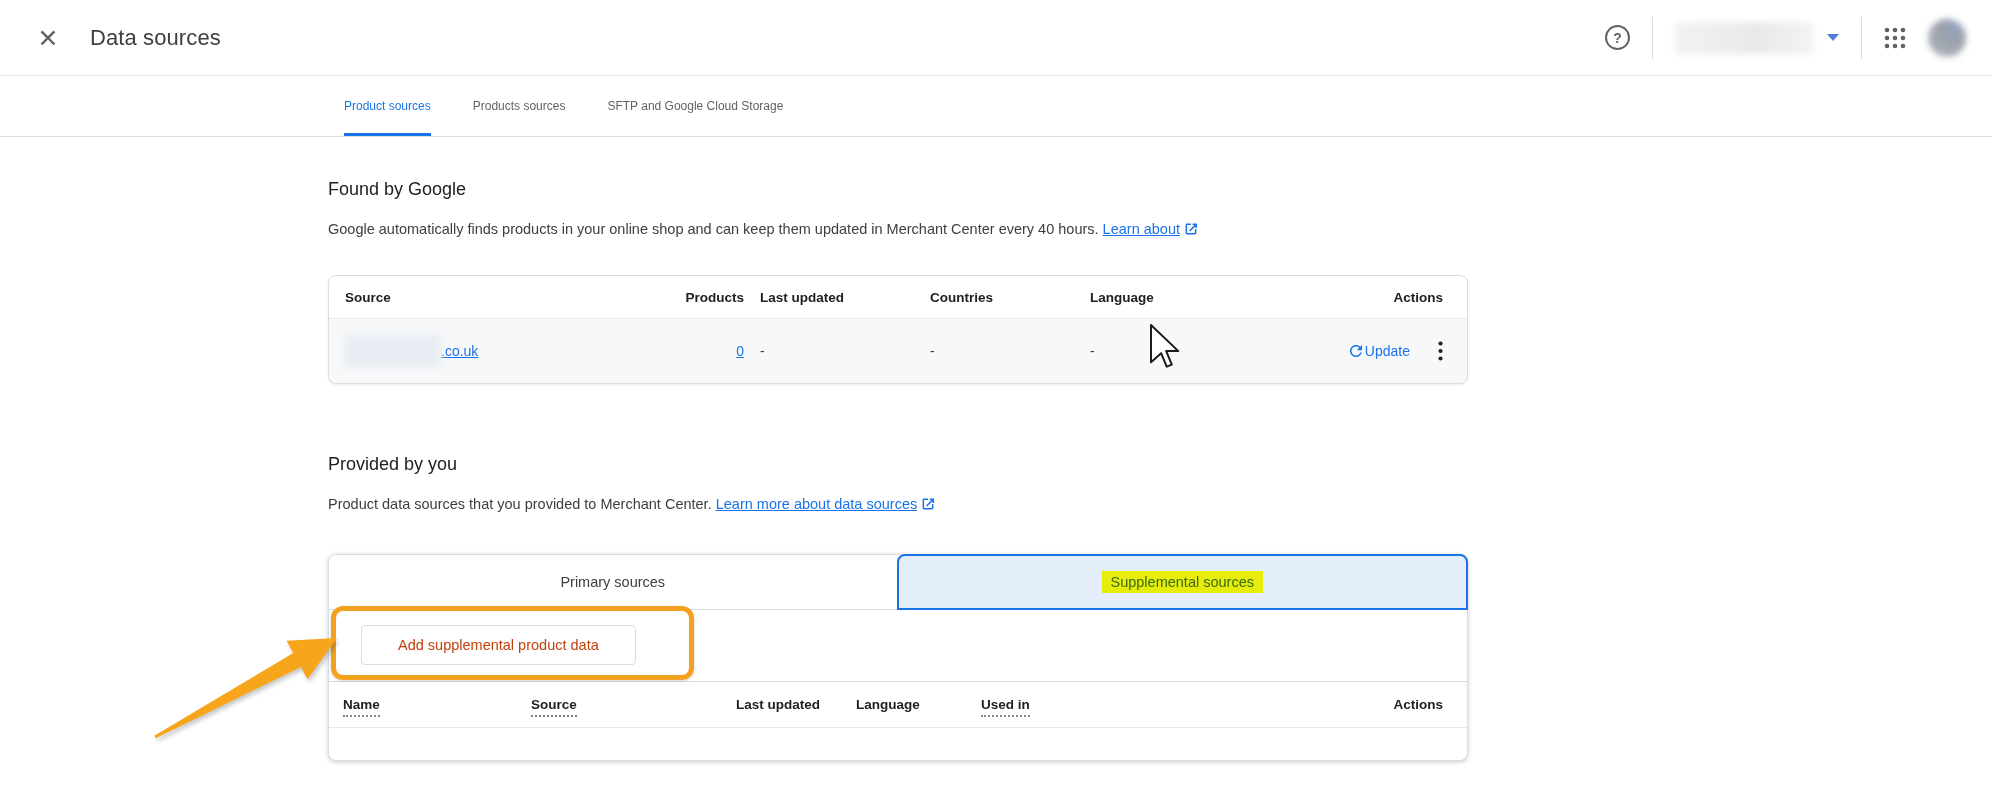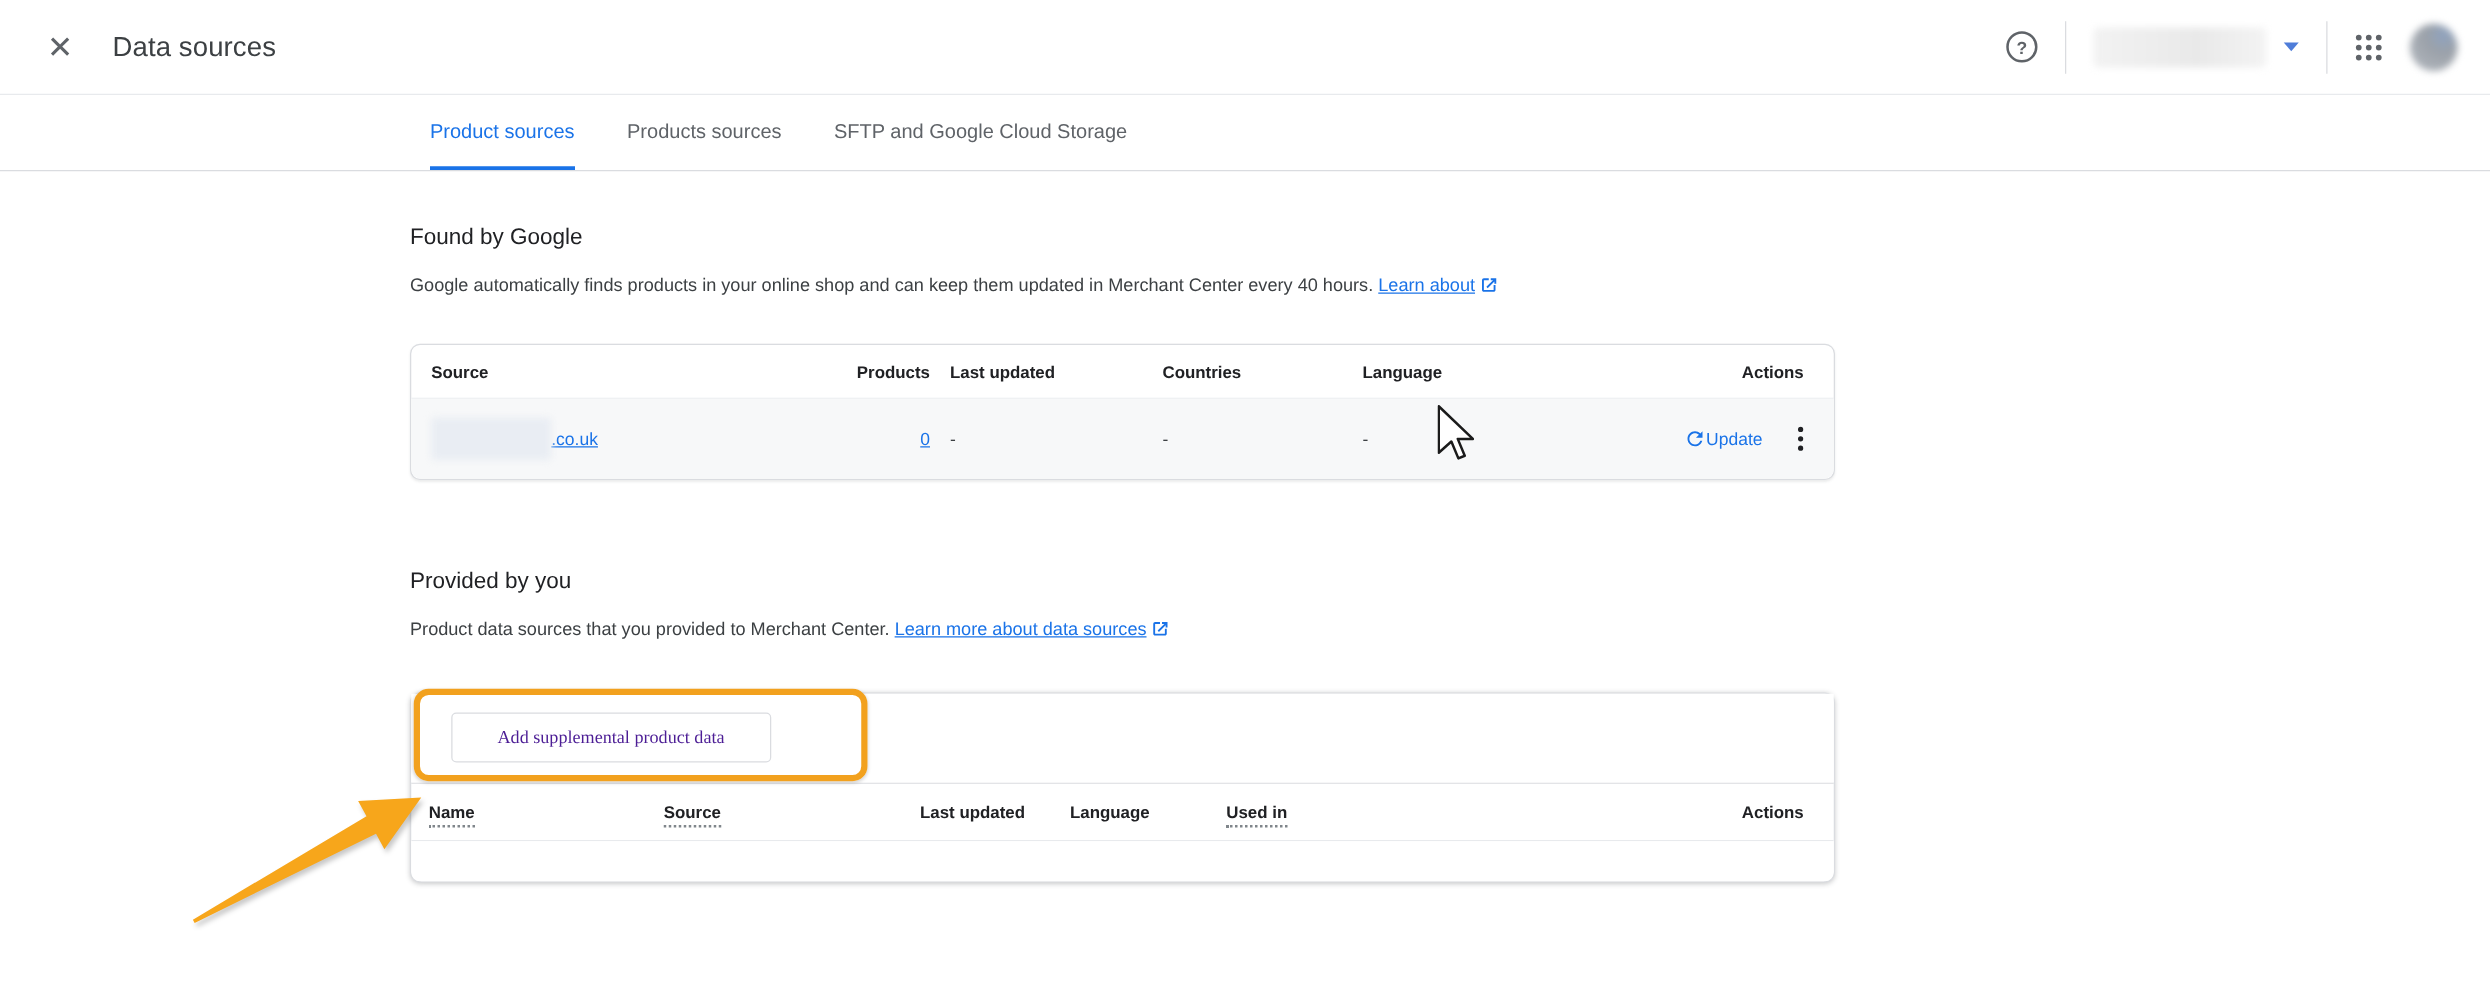"Product sources" .tab { font-size: 16px -> 12px }
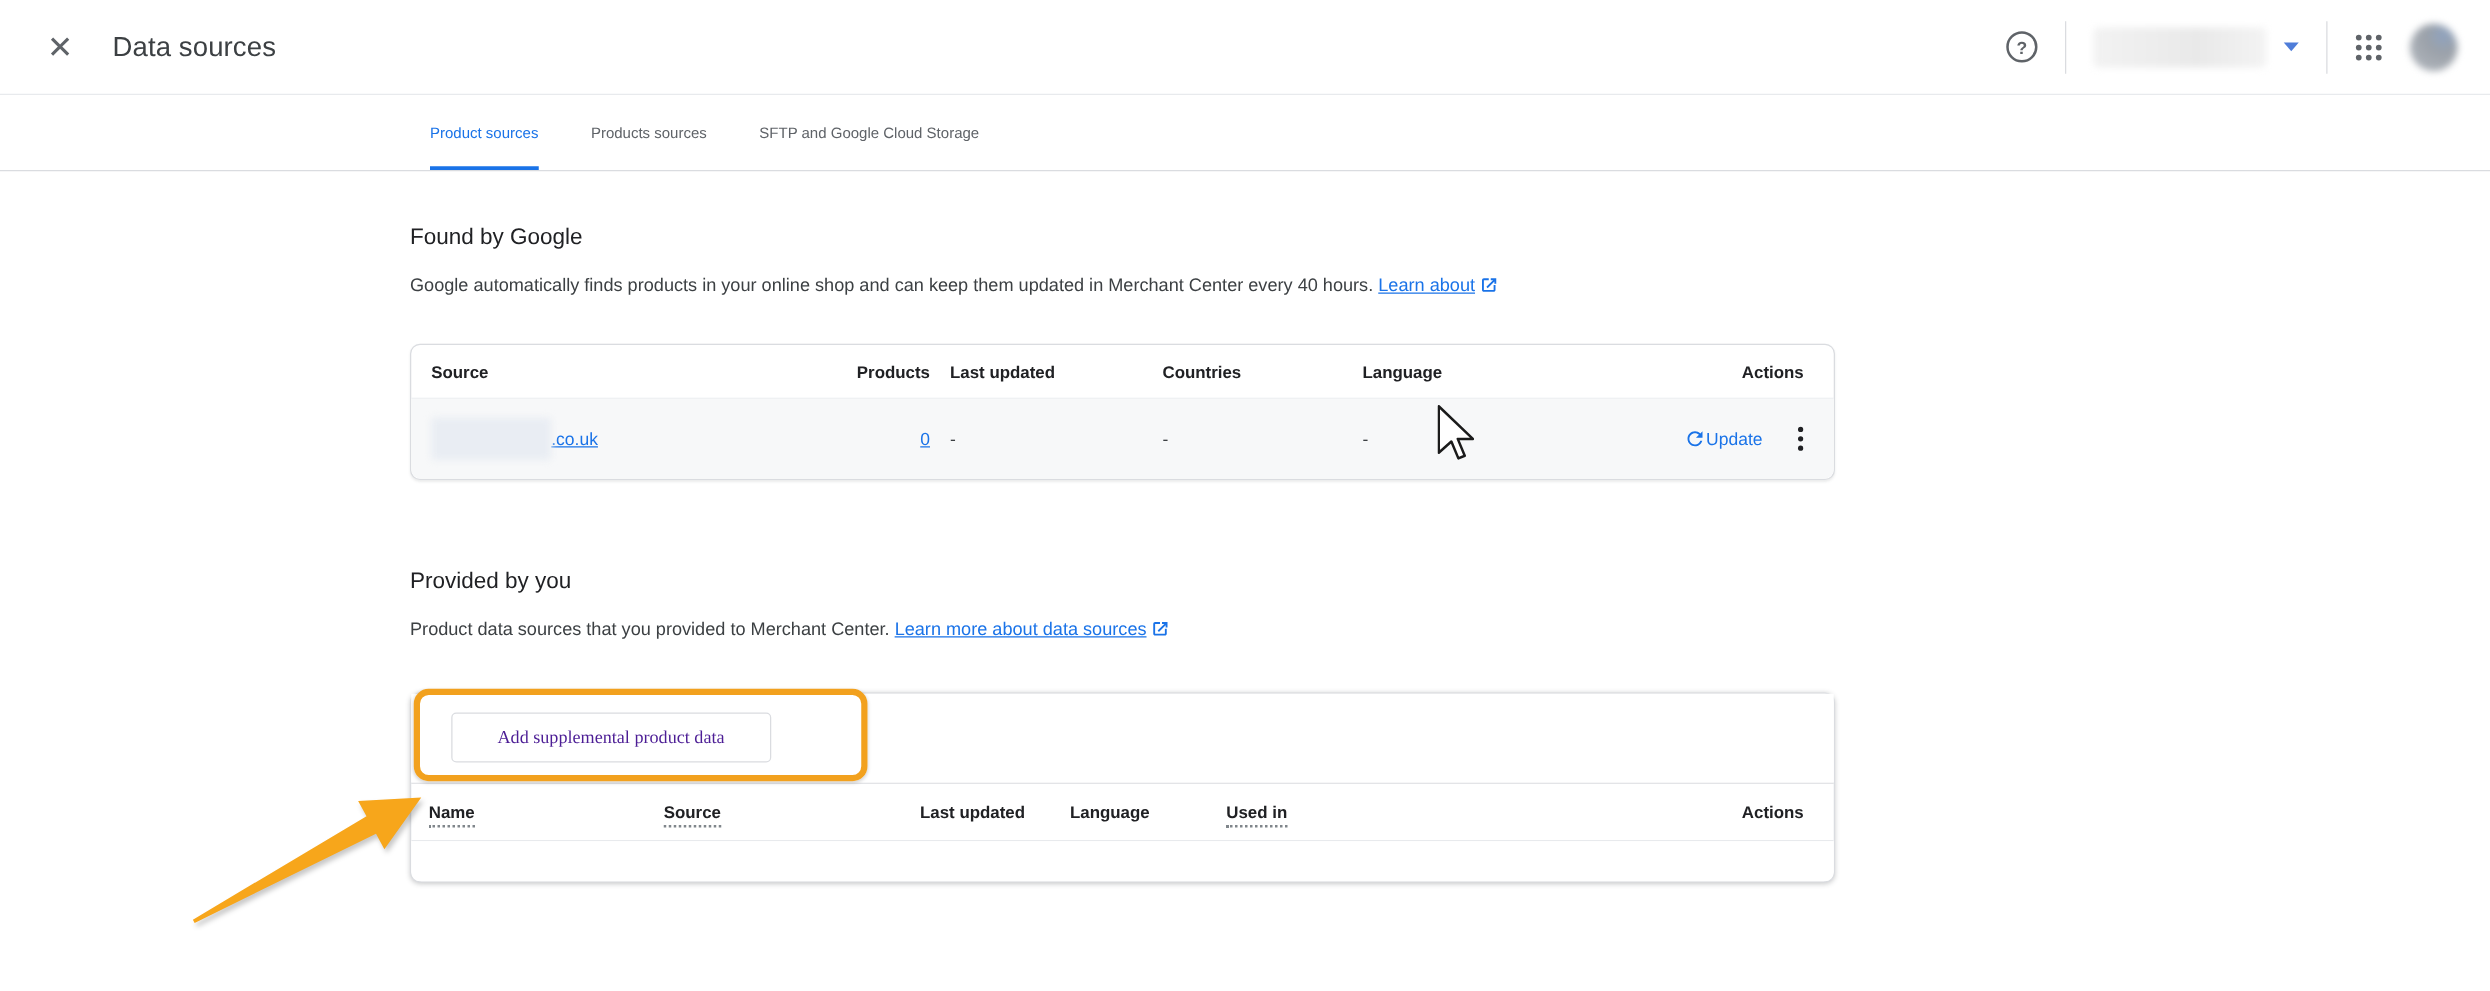"Primary sources" div.srctabs { html: none -> <div> <div> <span>Primary sources</span> </div> <div> <span>Supplemental sources</span> </div> </div> }
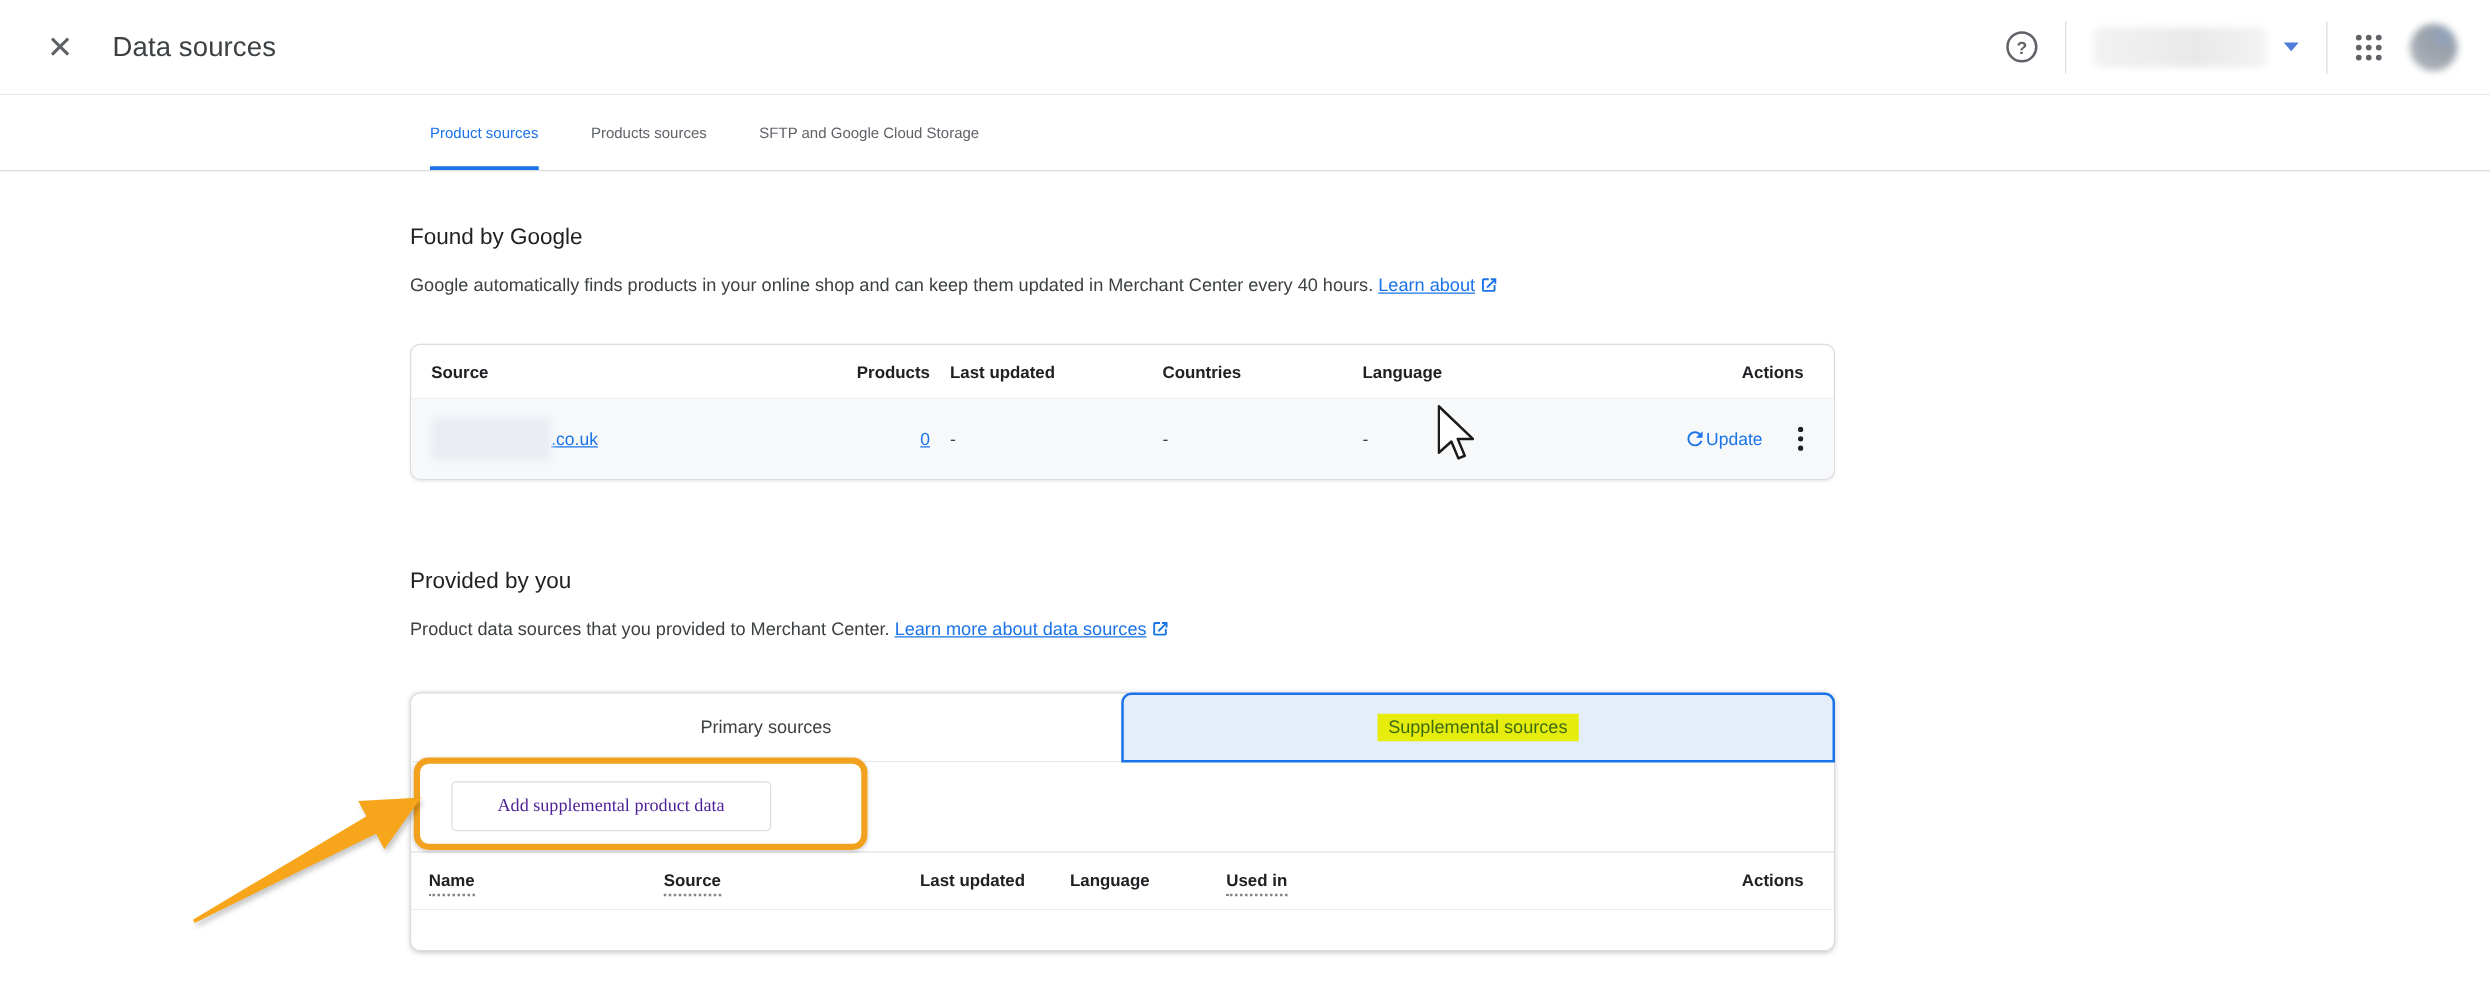"Add supplemental product data" .add-btn { color: #4c1d95 -> #c2410c; font-family: Liberation Serif, serif -> Liberation Sans, sans-serif }
